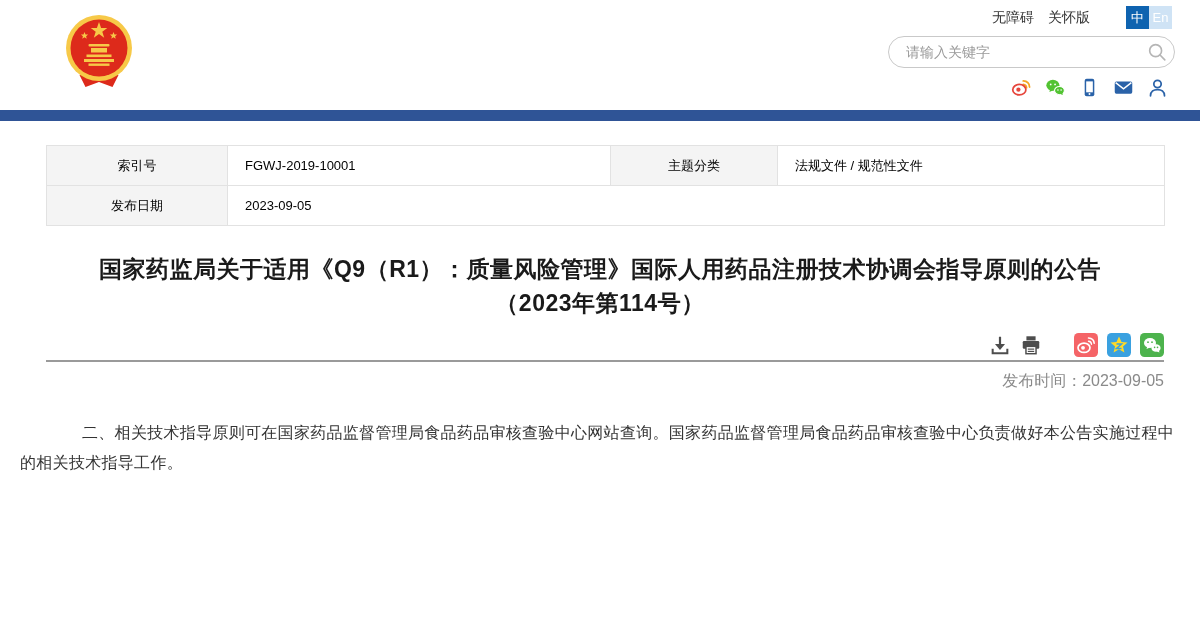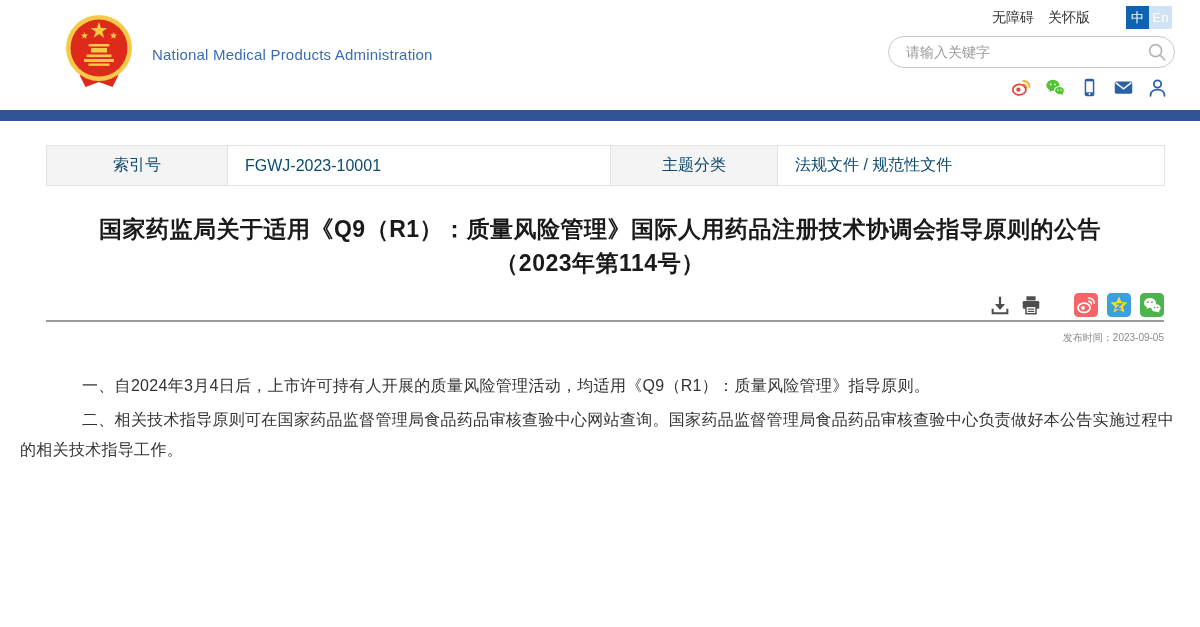"National Medical Products Administration" div.en { html: <div>National Medical Products Administration</div> -> none }
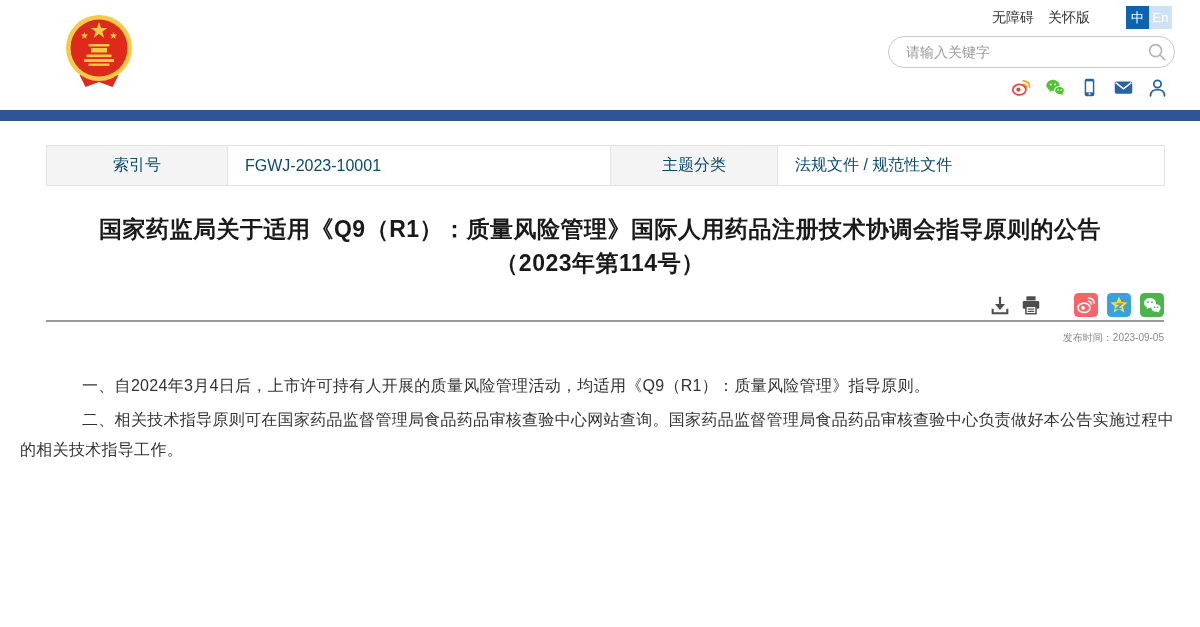"索引号" .meta-table td { color: #0c4a6e -> #000000; font-size: 16px -> 13px }
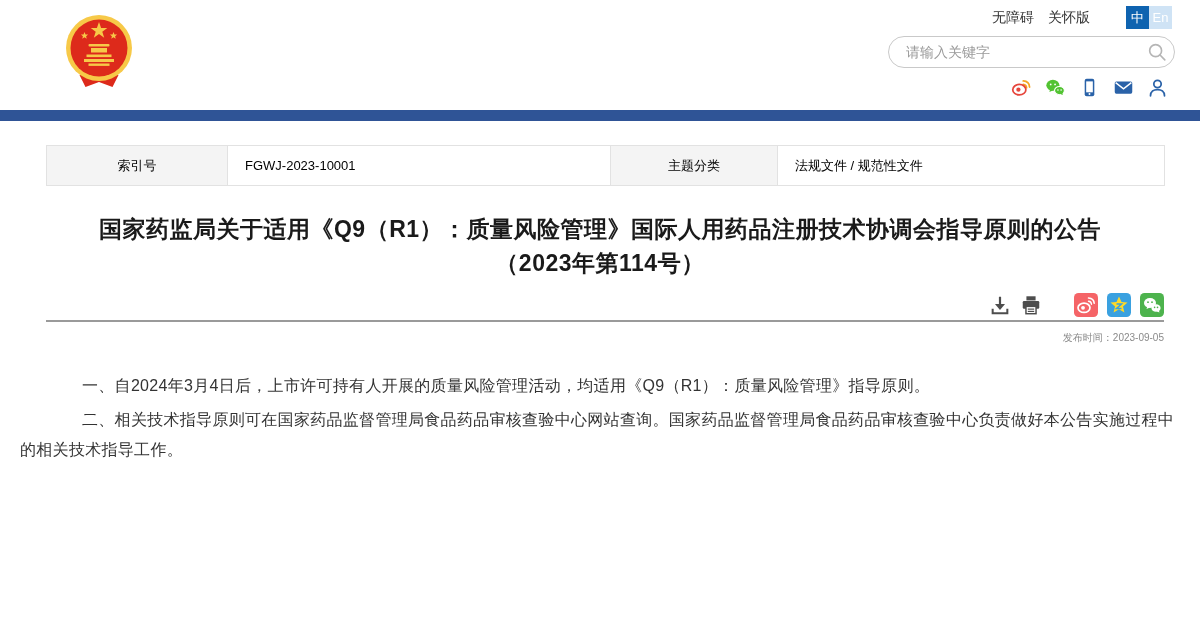"FGWJ-2023-10001" td.val { text: FGWJ-2023-10001 -> FGWJ-2019-10001 }
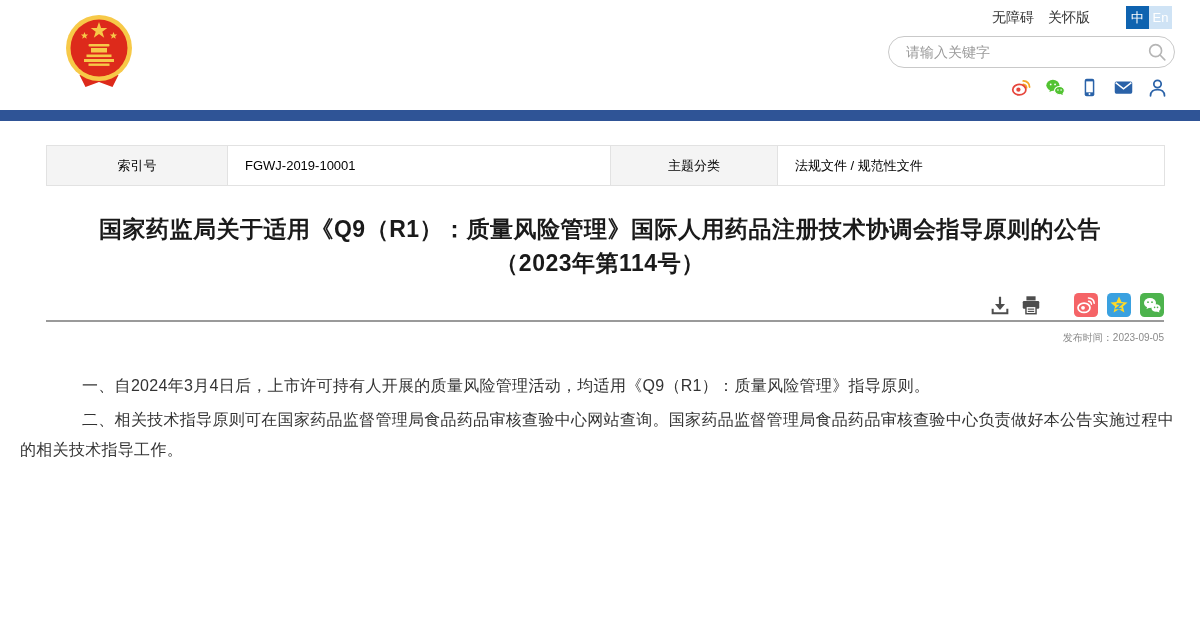"发布日期" tr.r3 { html: none -> <tr> <td>发布日期</td> <td>2023-09-05</td> </tr> }
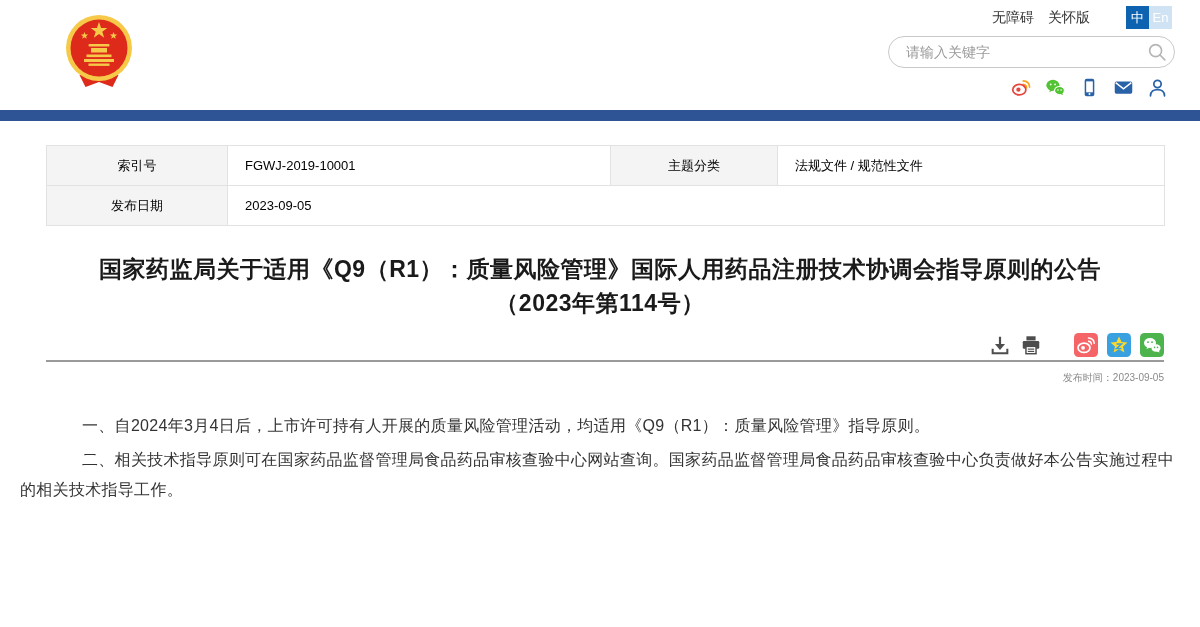"发布时间：2023-09-05" .publish-time { font-size: 10px -> 16px }
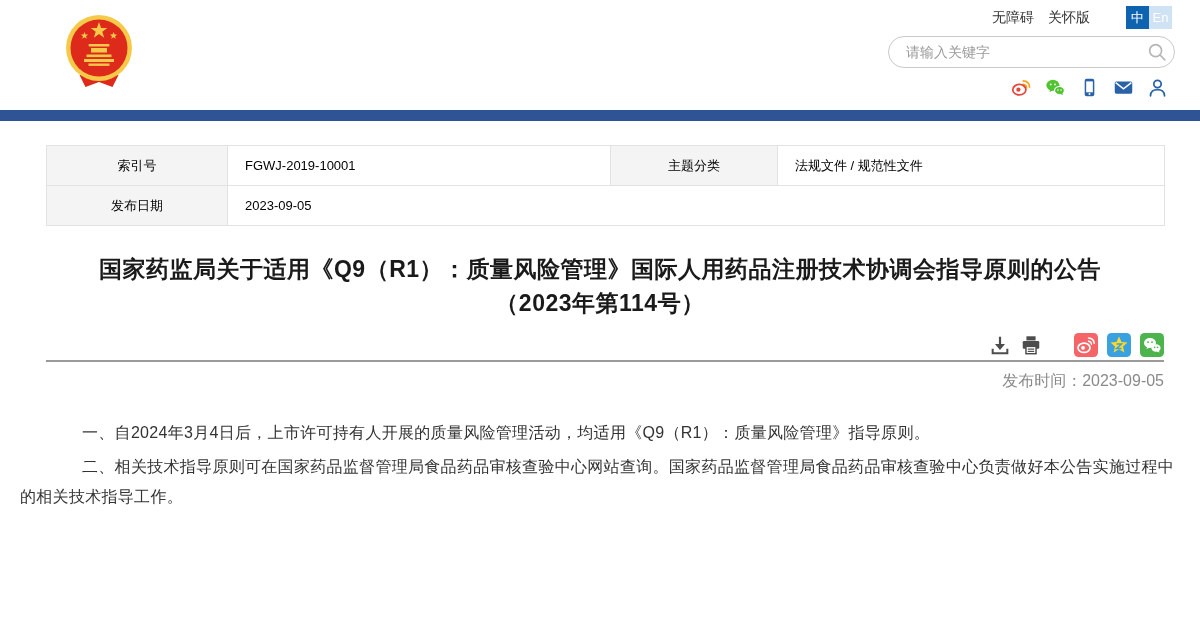"一、自2024年3月4日后，上市许可持有人开展的质量风险管理活动，均适用《Q9（" p { html: <p>一、自2024年3月4日后，上市许可持有人开展的质量风险管理活动，均适用《Q9（R1）：质量风险管理》指导原则。</p> -> none }
